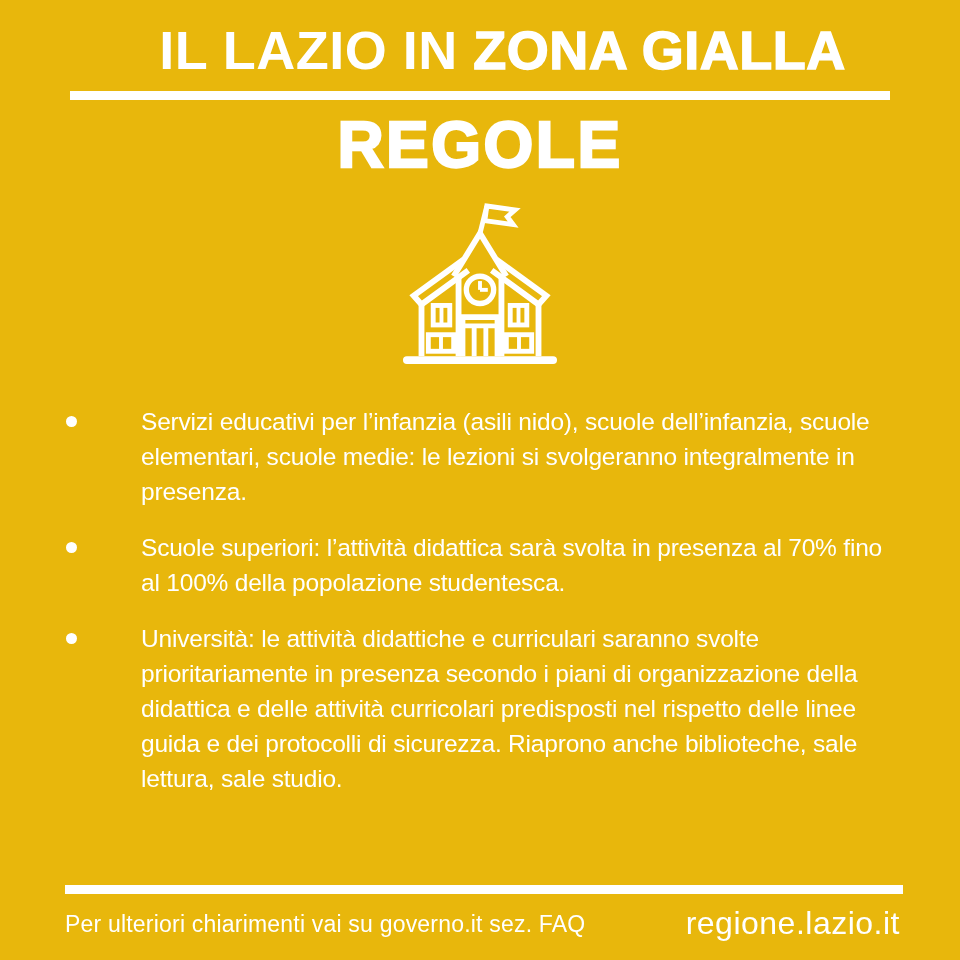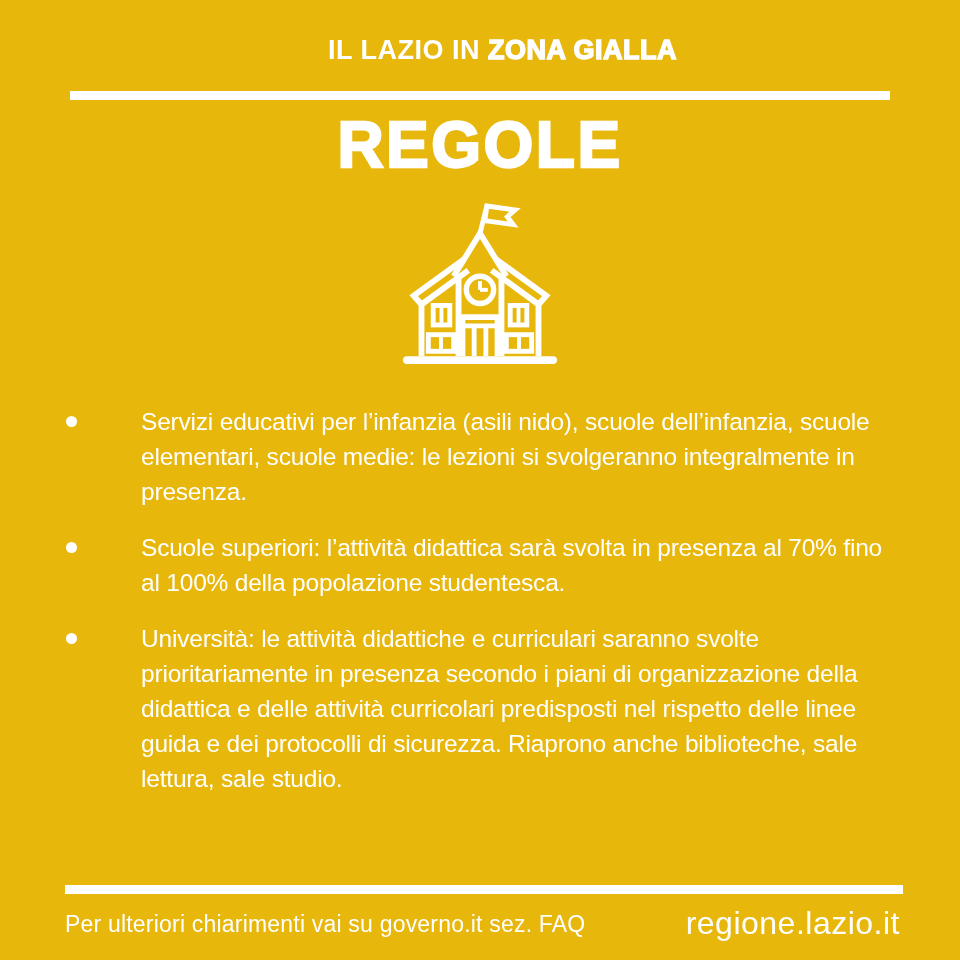"IL LAZIO IN ZONA GIALLA" .header { font-size: 27px -> 54px }
